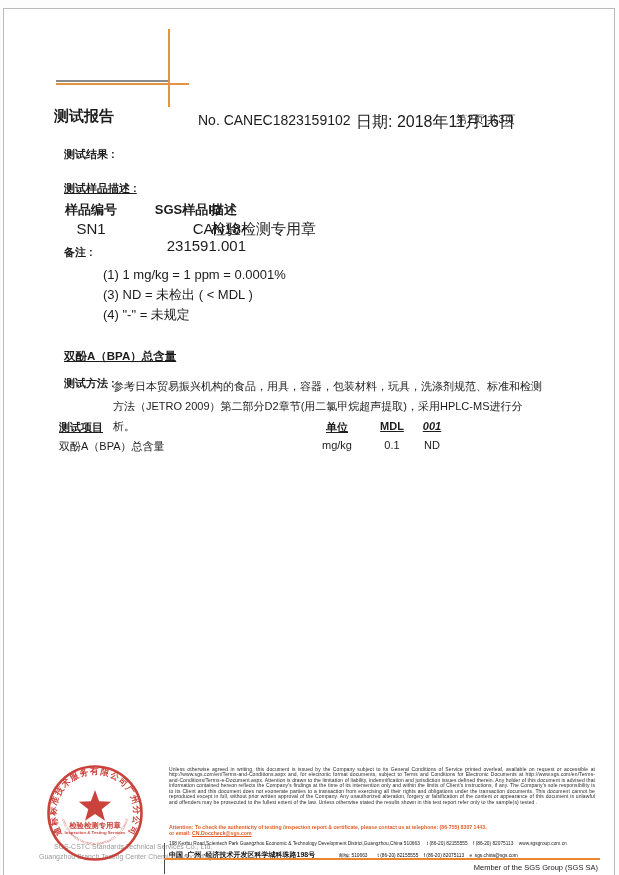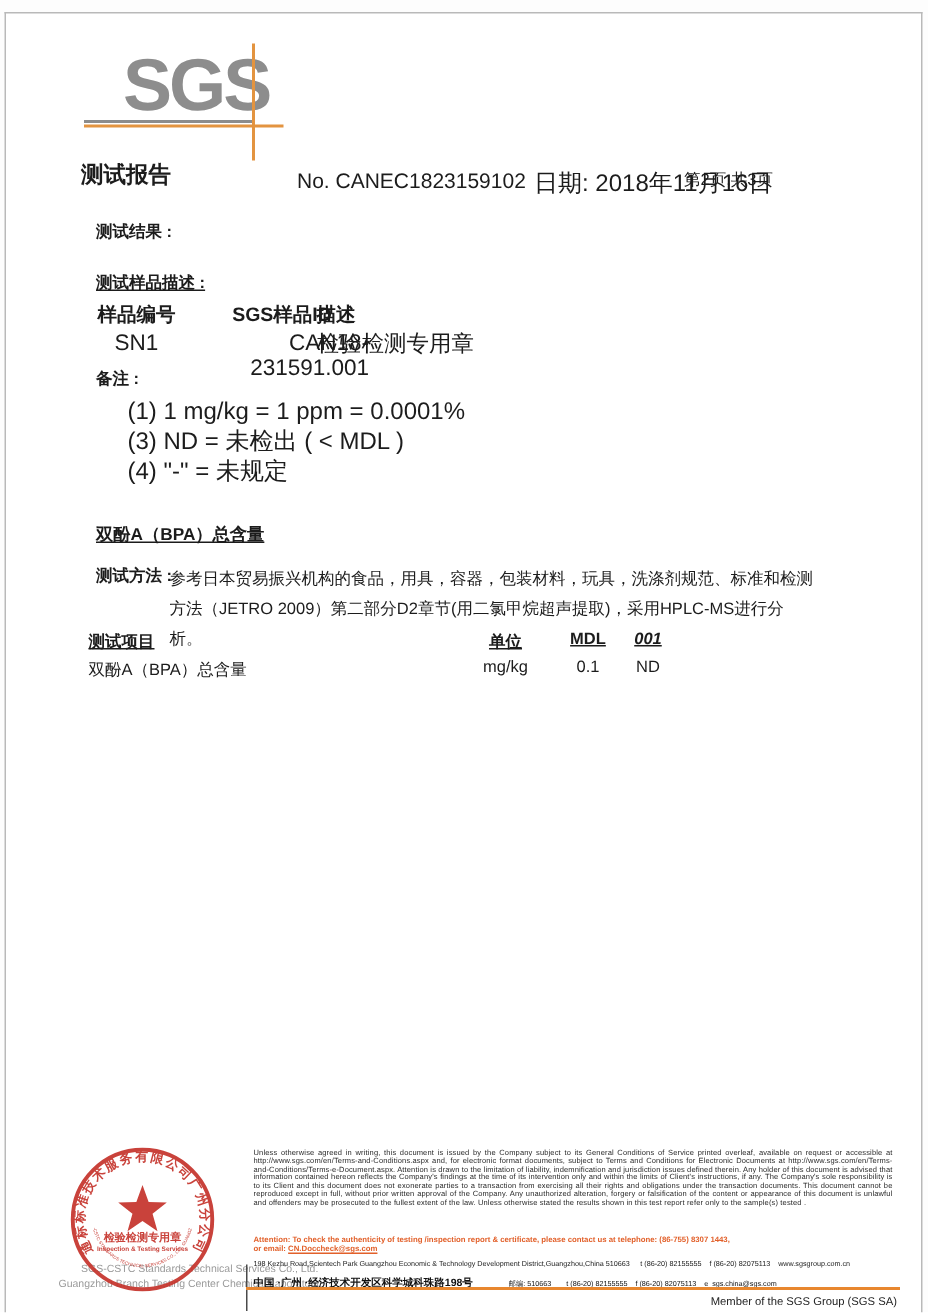"SGS" div.abs { html: <div>SGS</div> -> none }
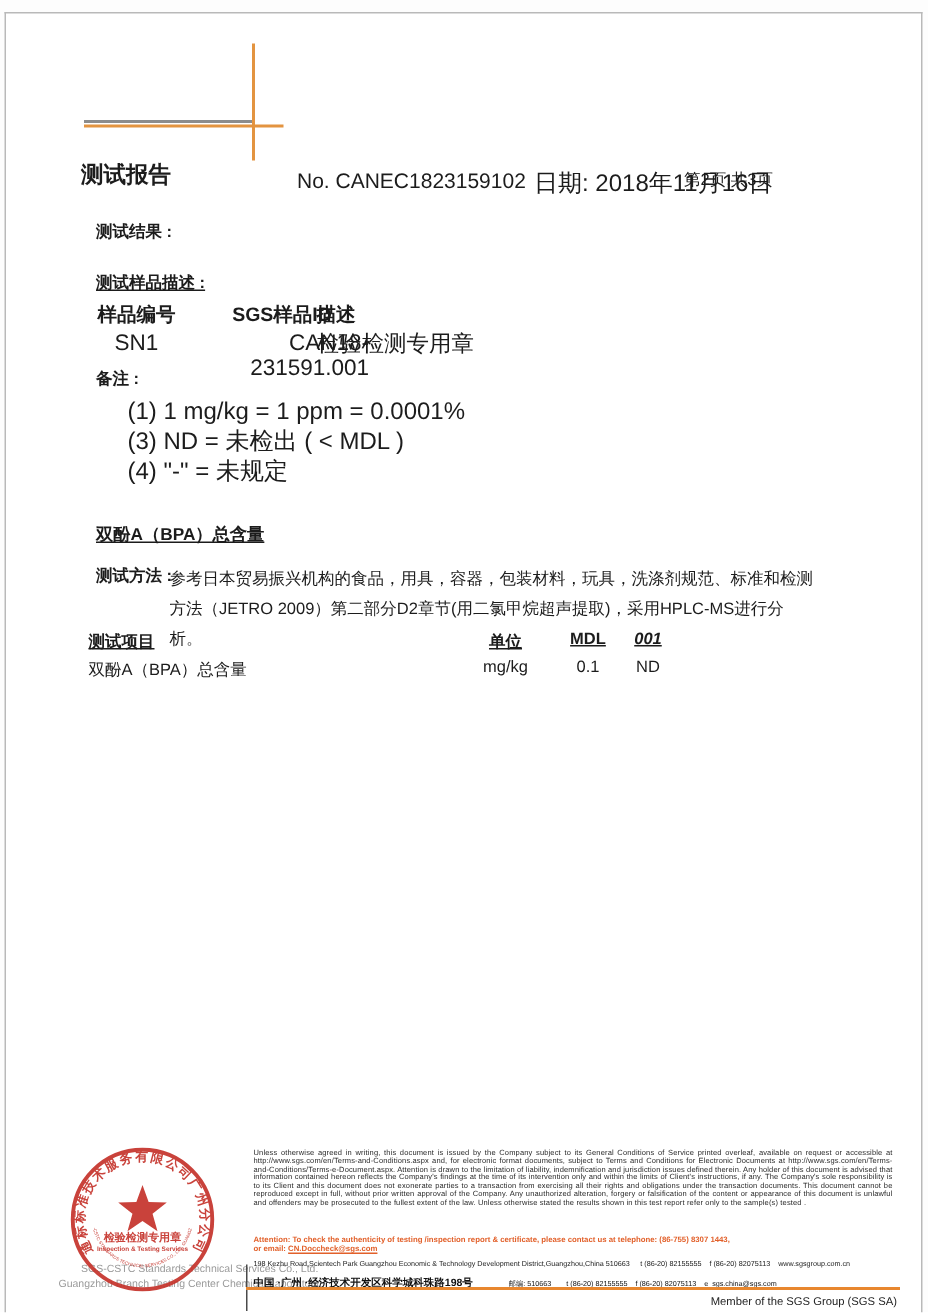"(1) 1 mg/kg = 1" .remarks { font-size: 16px -> 13px; left: 81px -> 99px }
